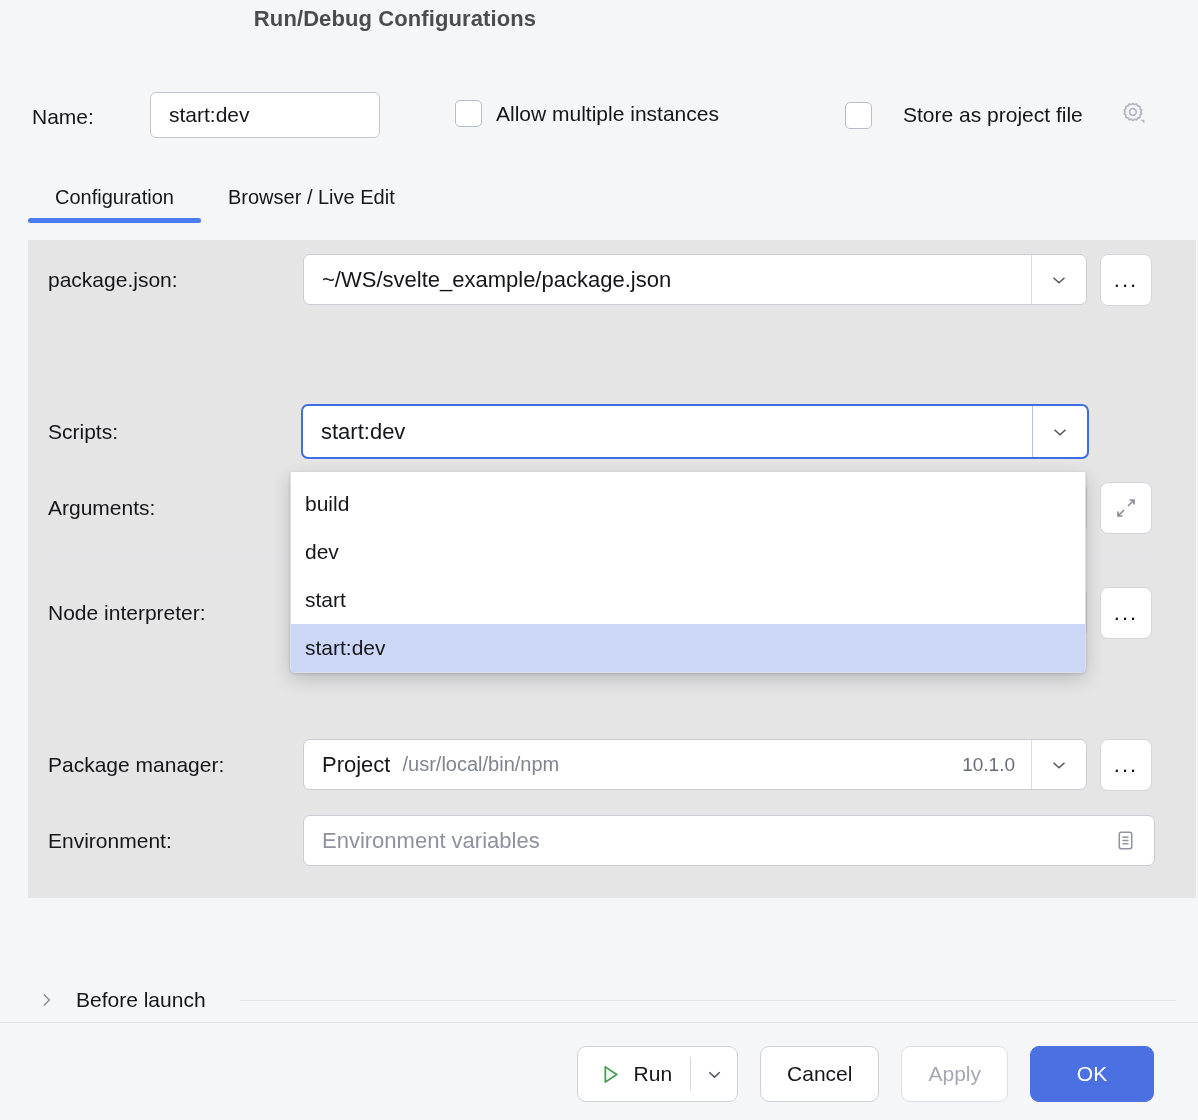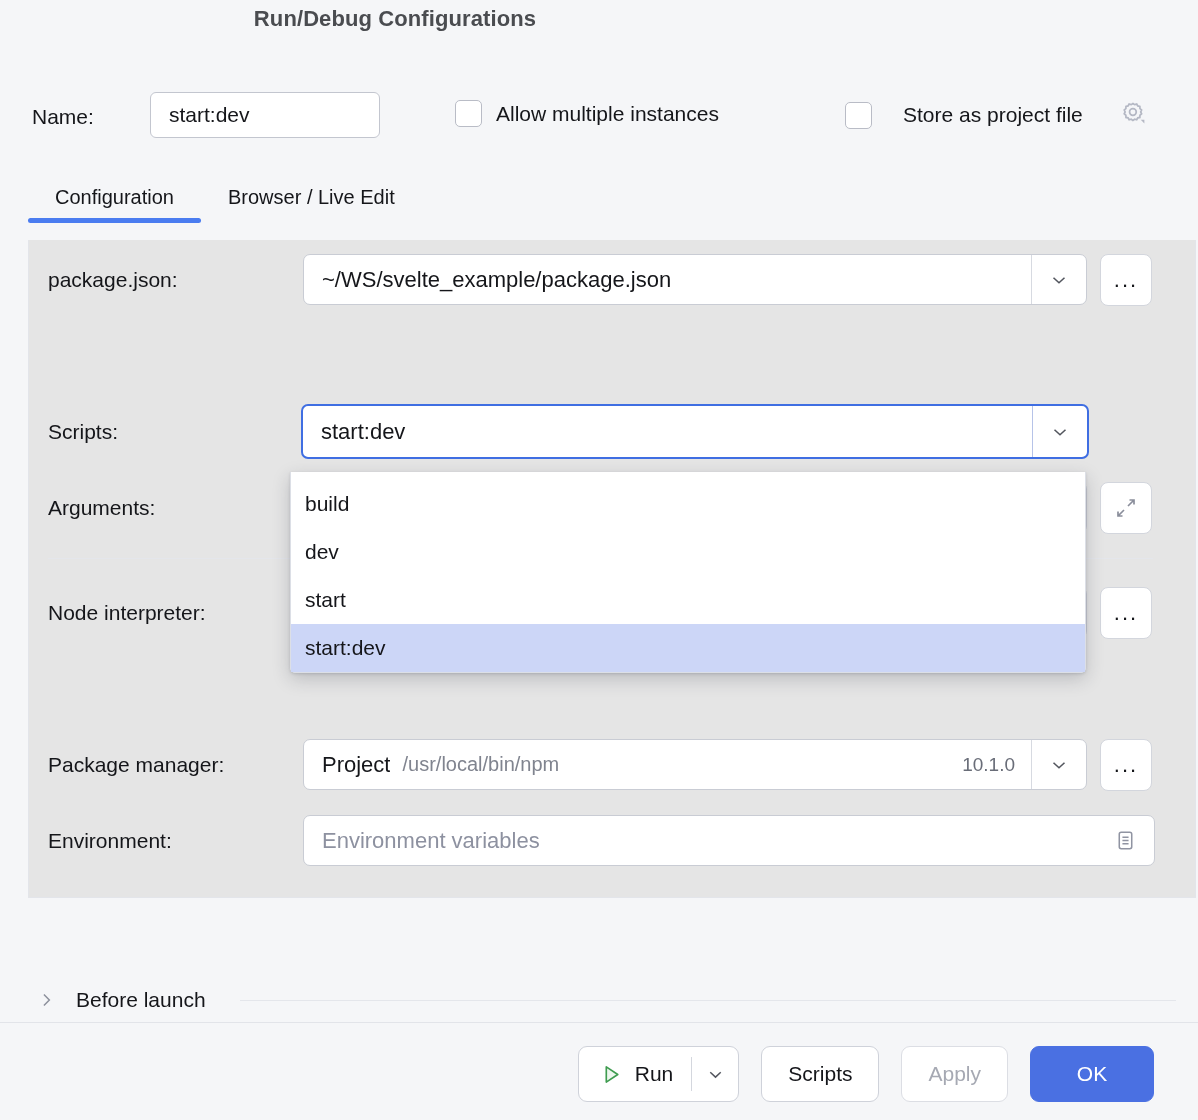"Scripts" span { text: Scripts -> Cancel }
